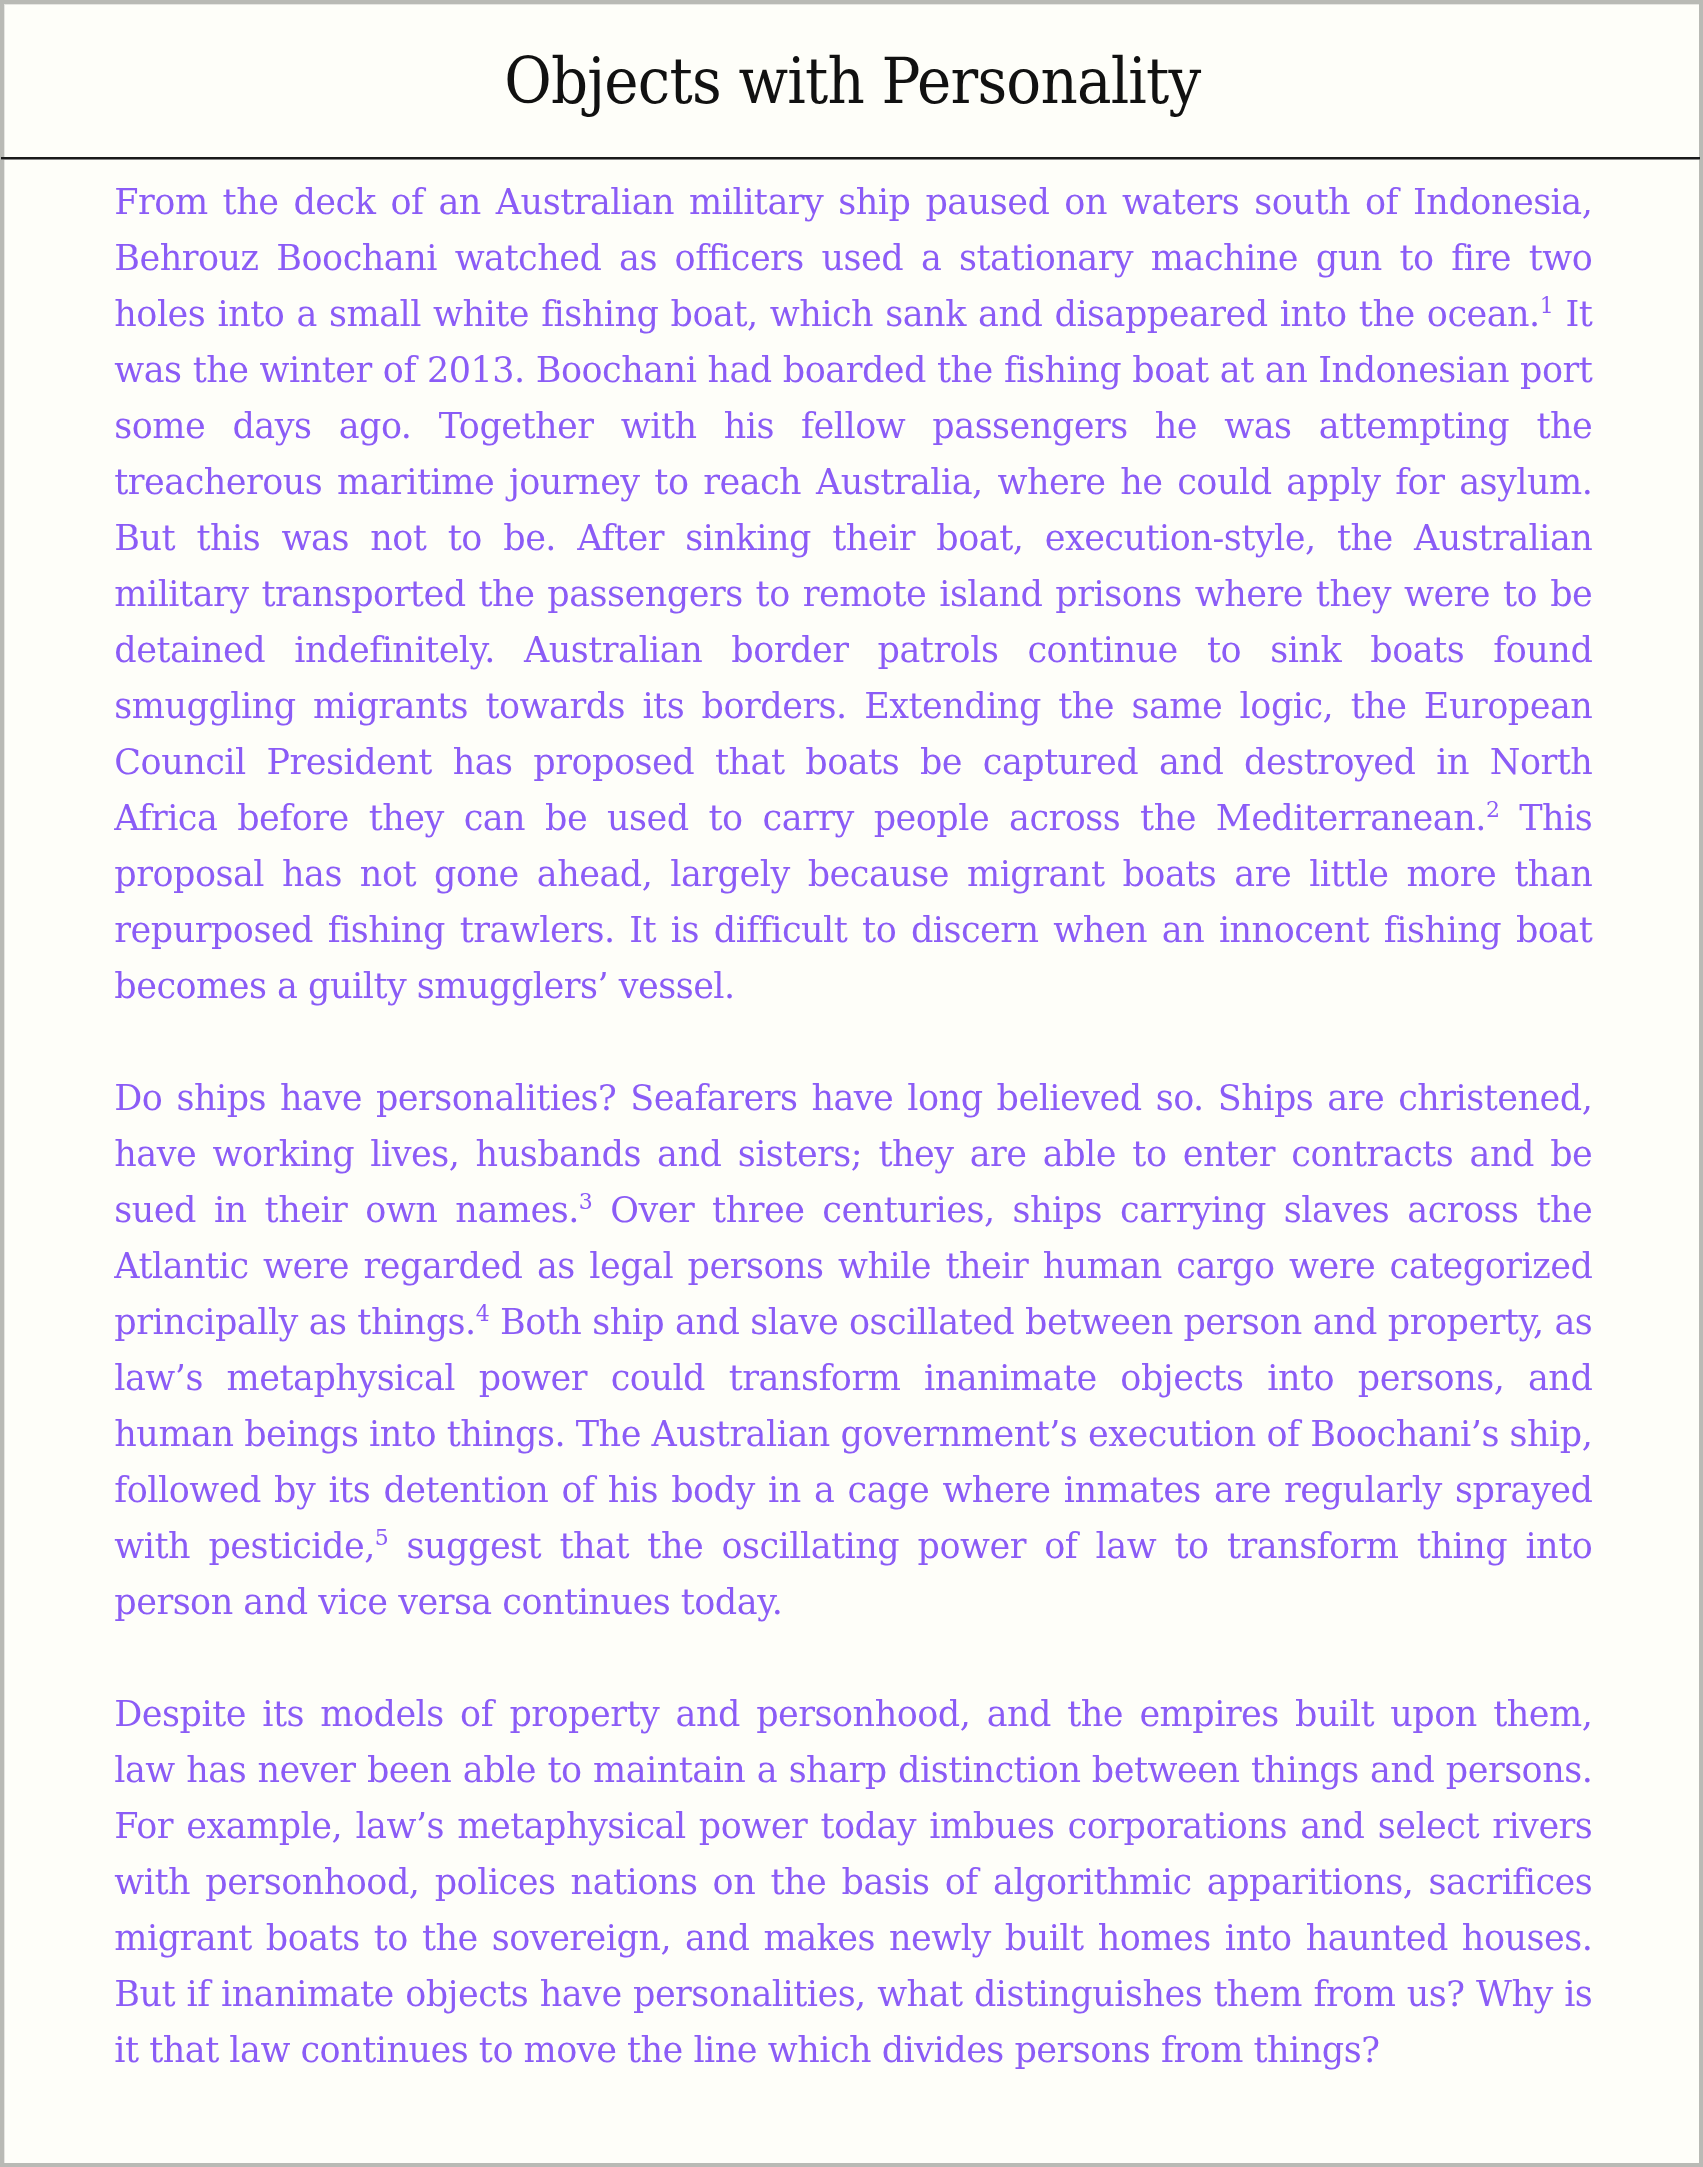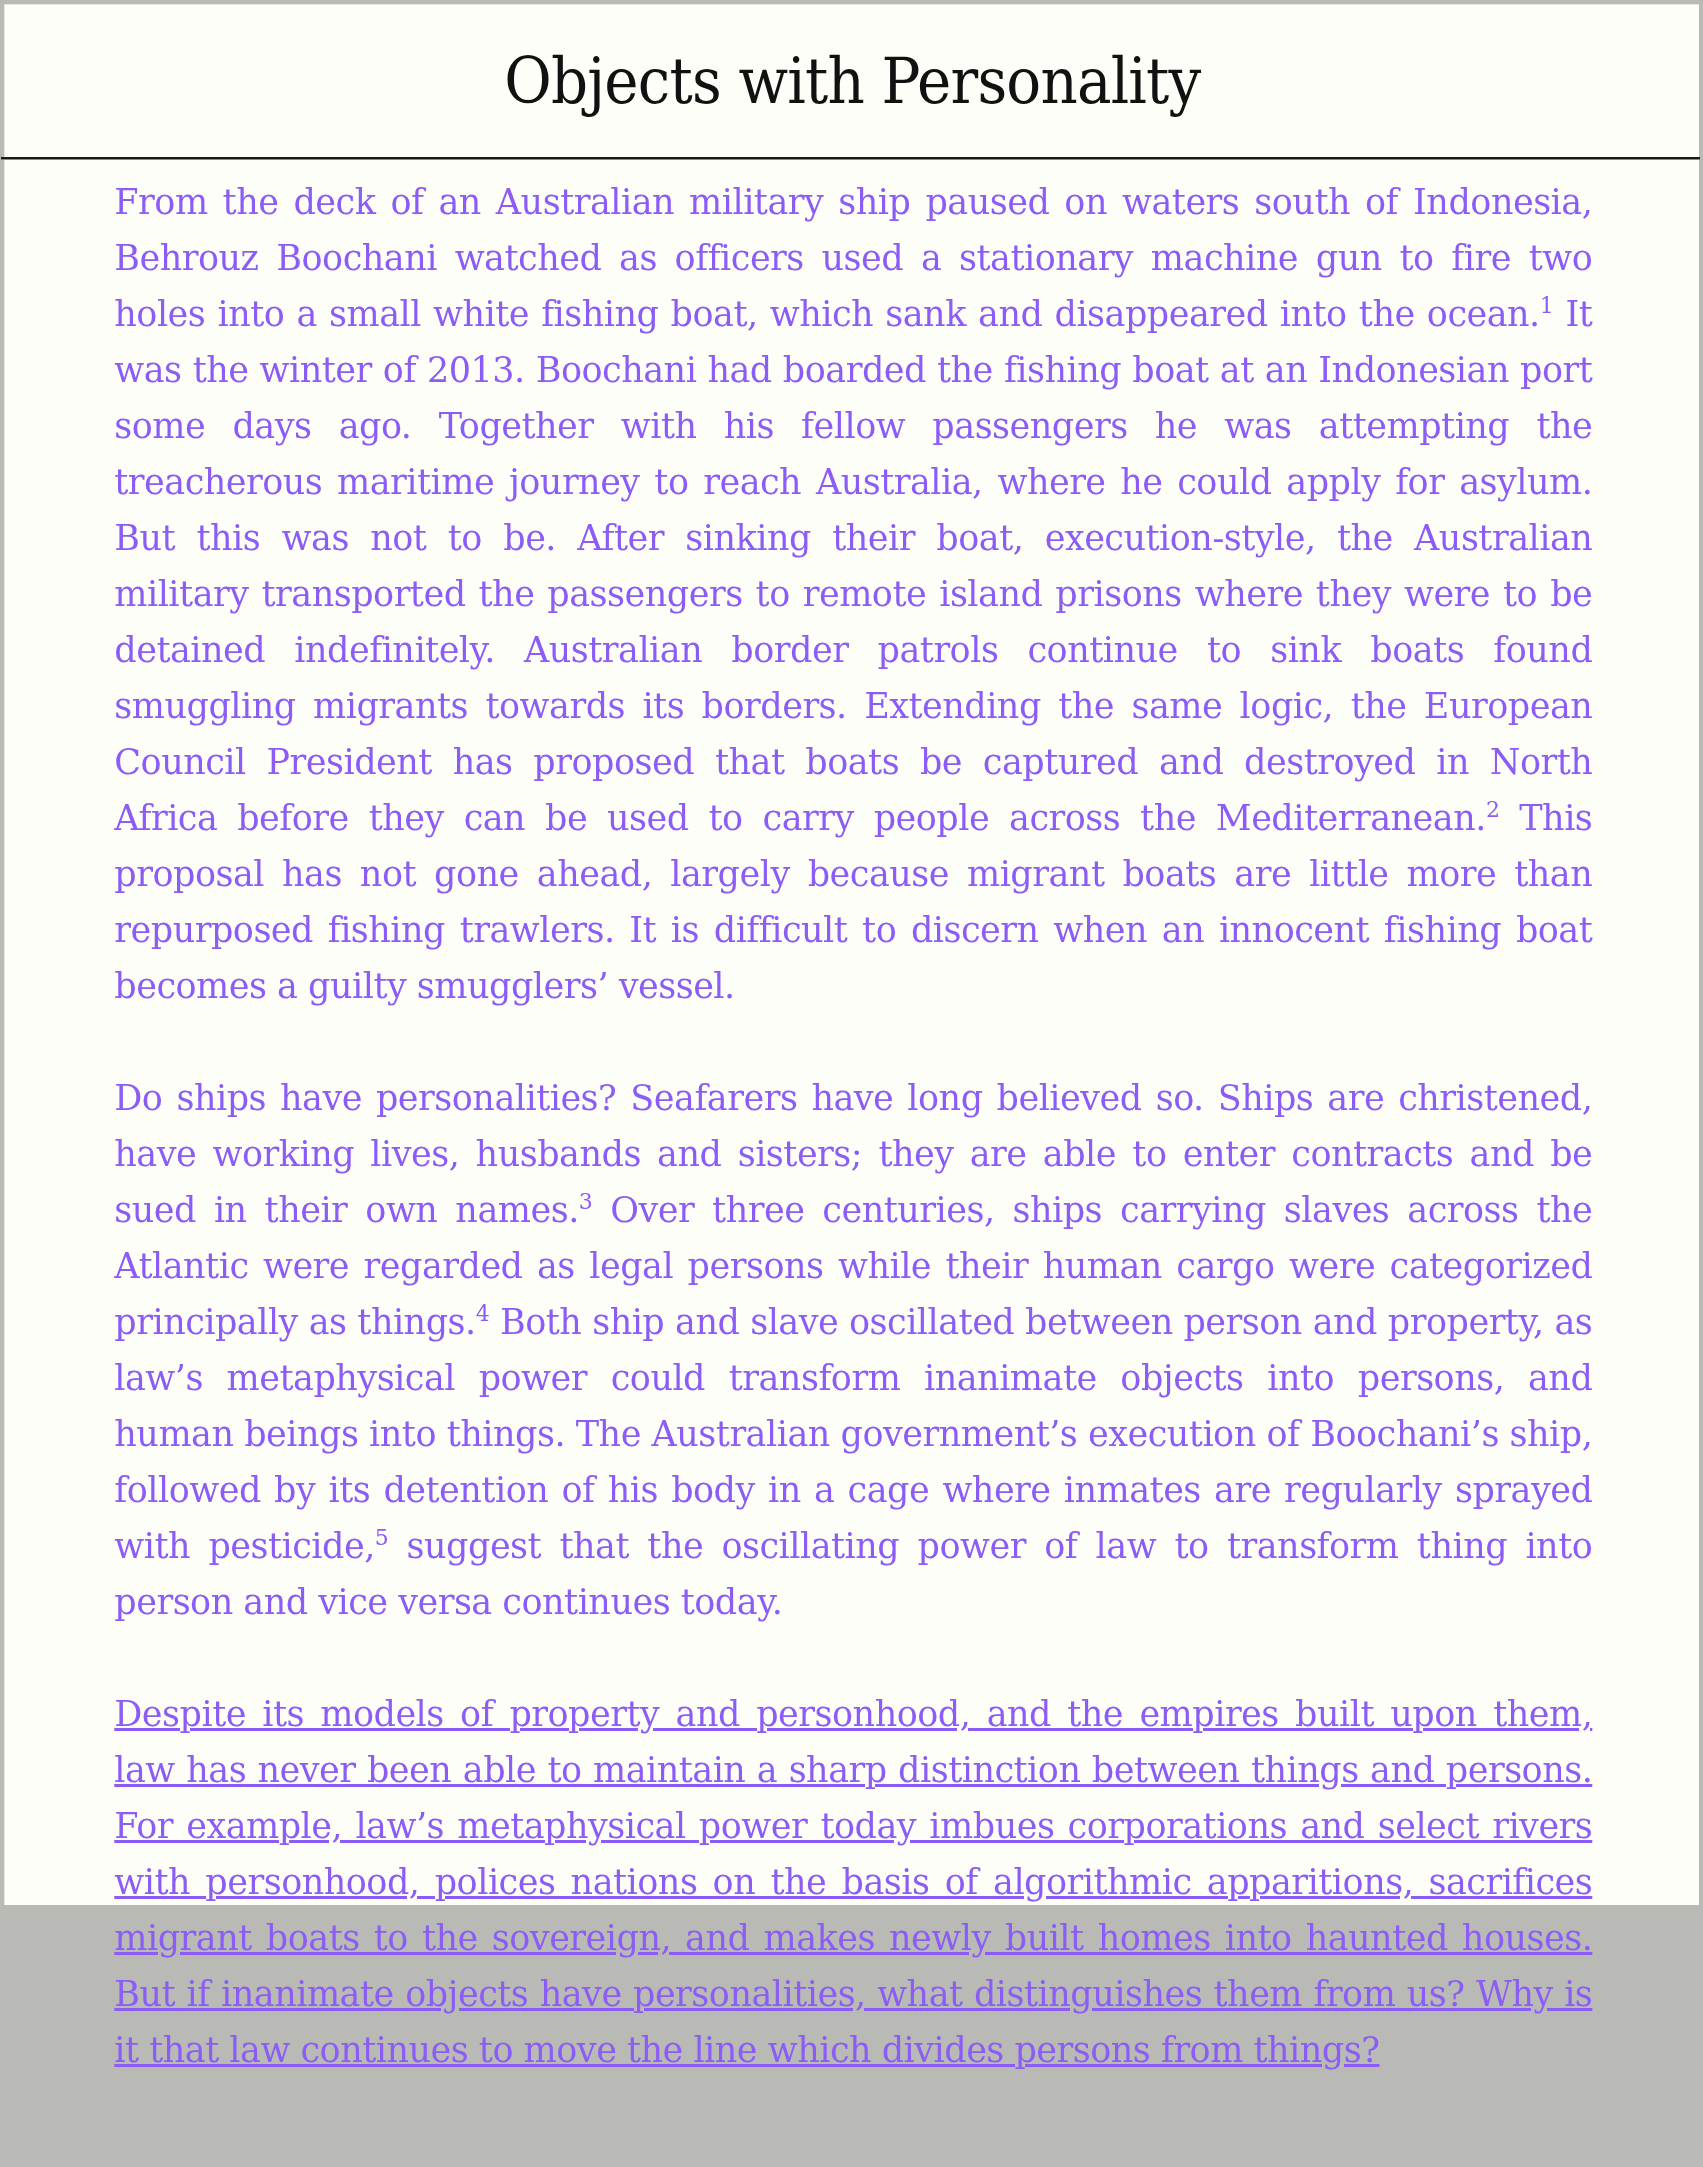"Objects with Personality" .page { height: 1901px -> 2159px }
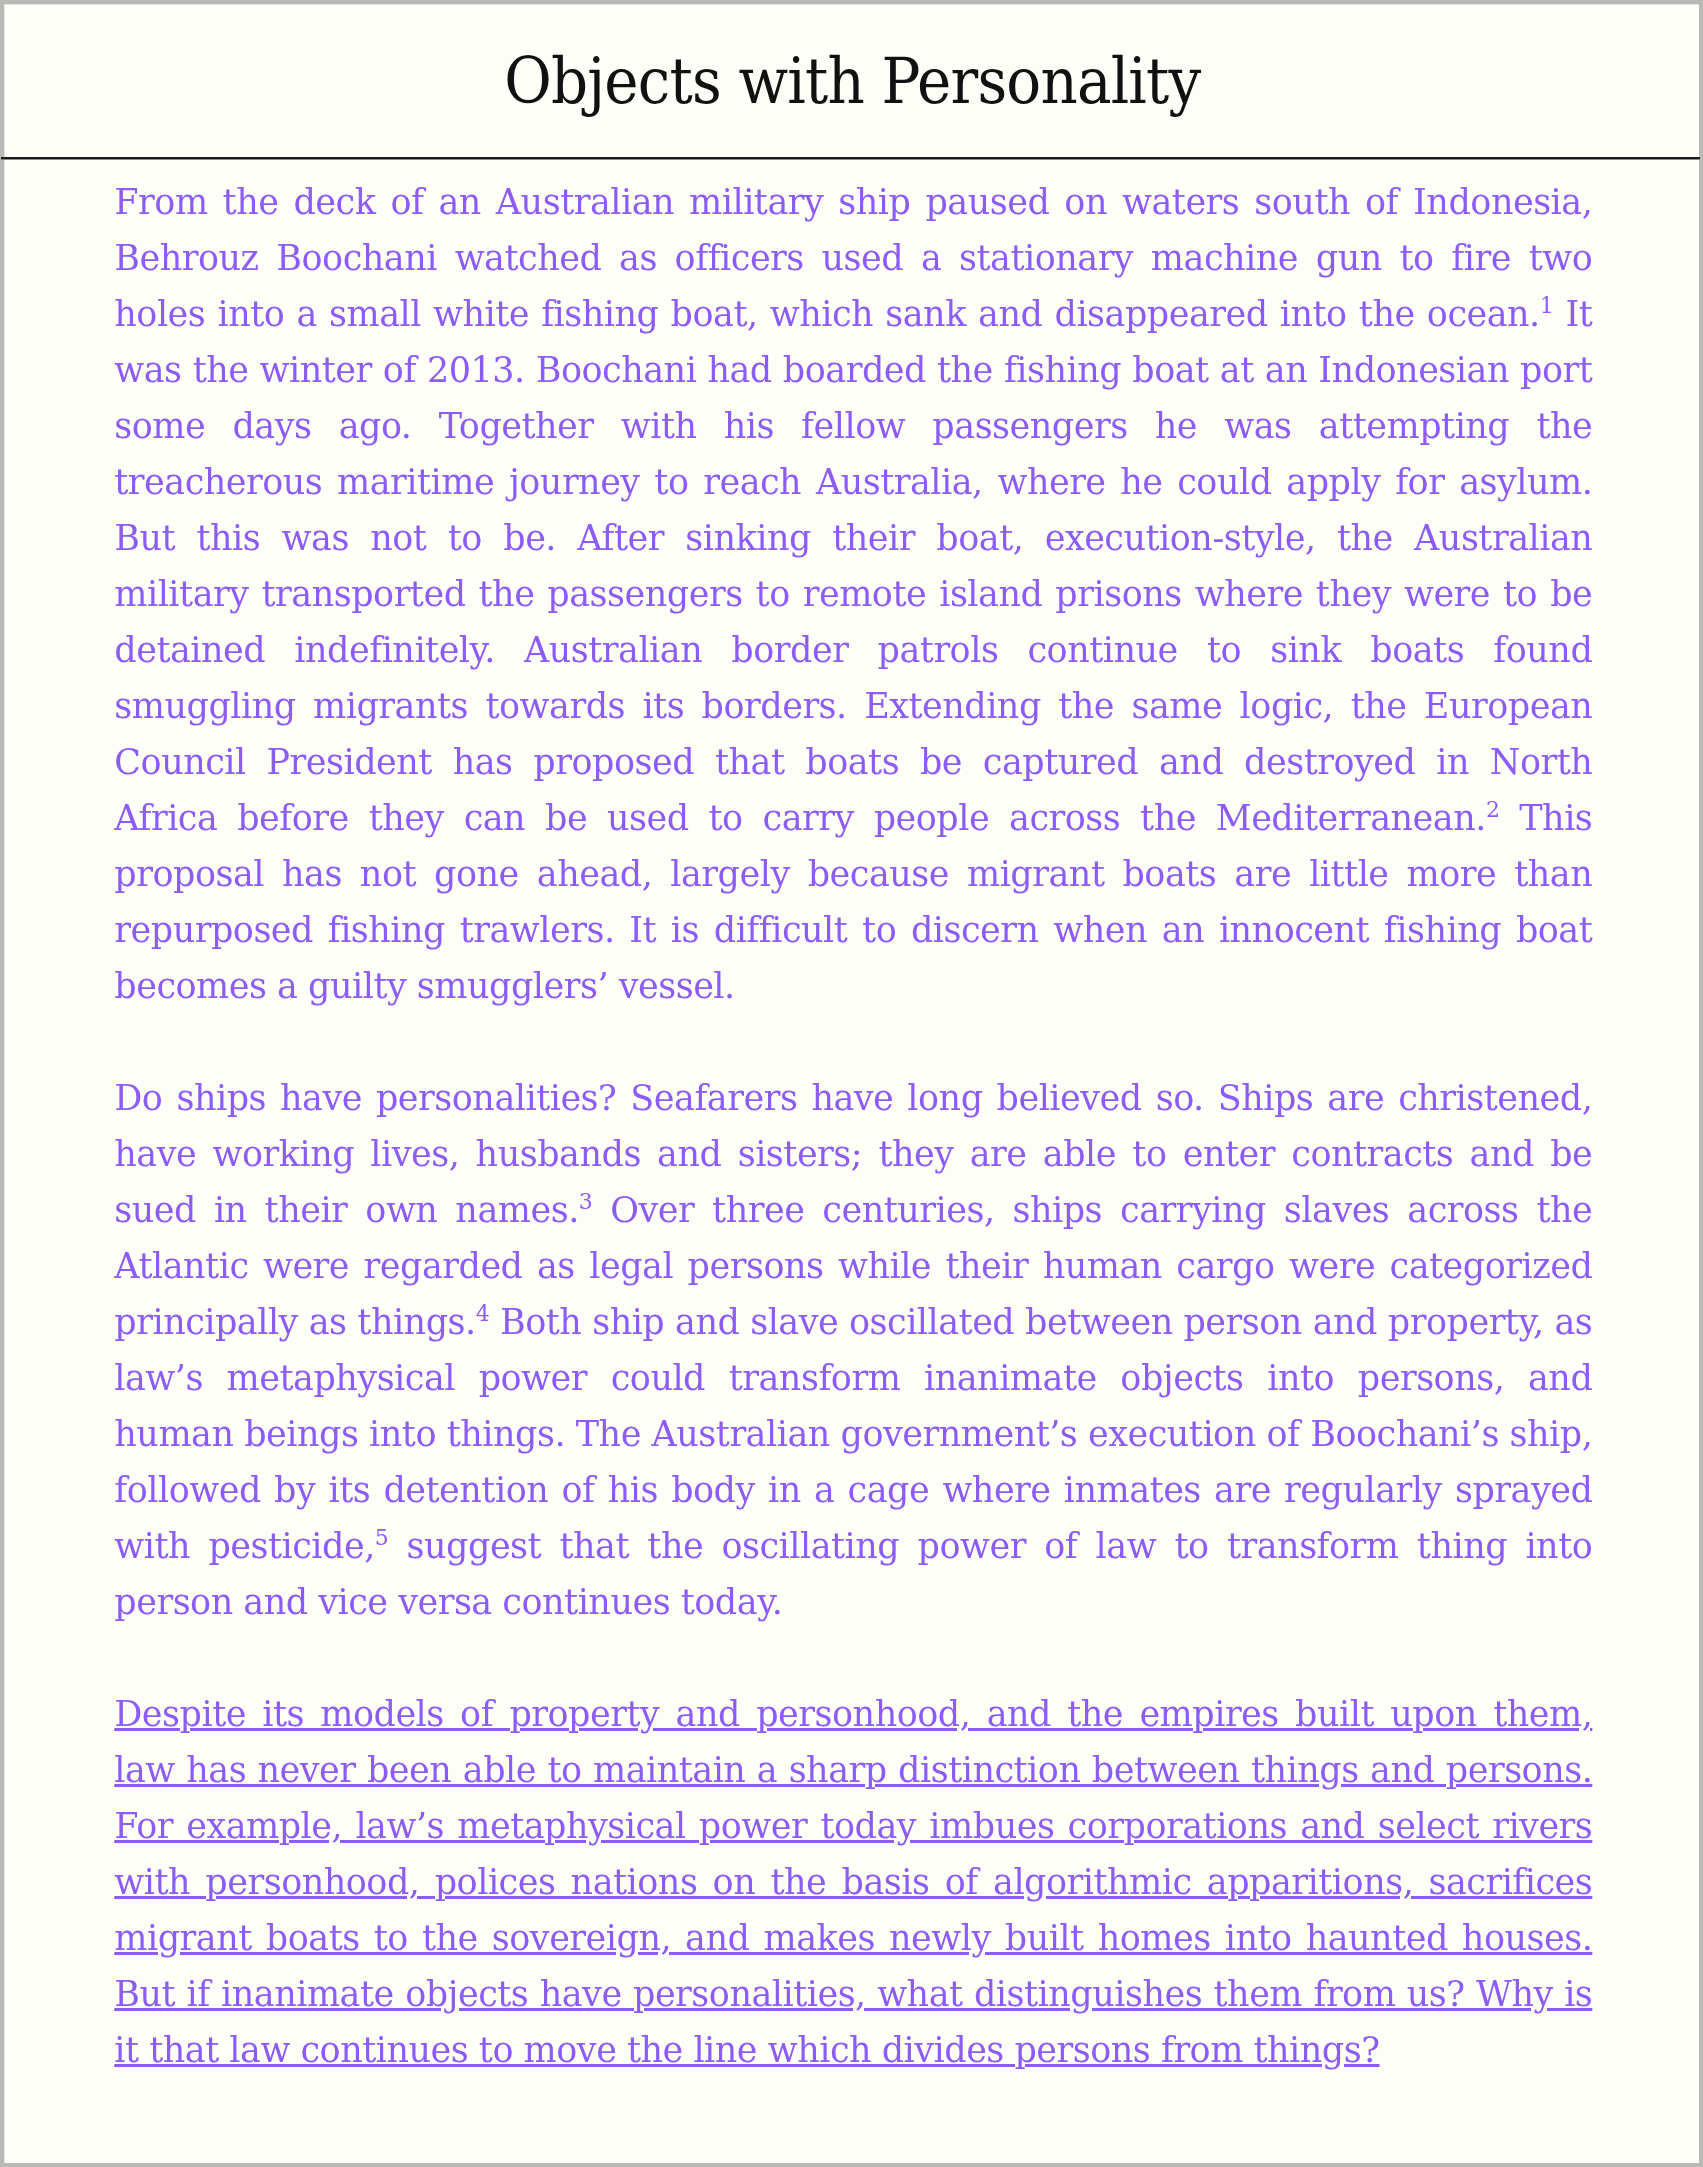"Despite its models of property" .body-text p:last-child { text-decoration: underline -> none }
